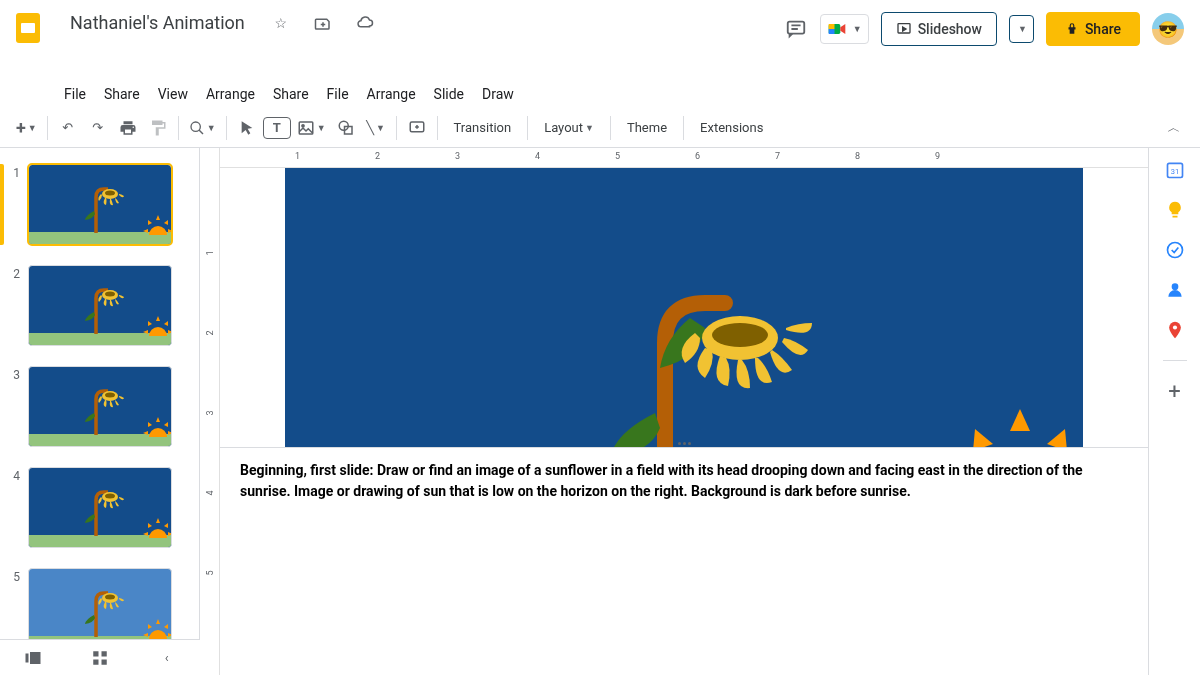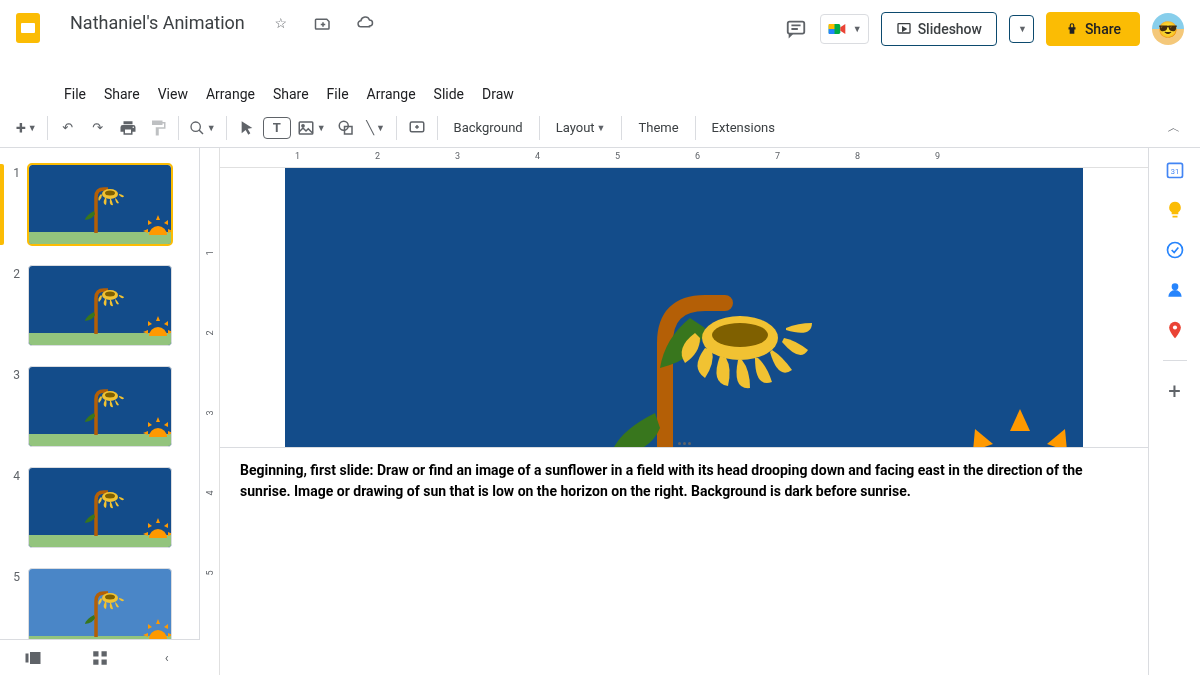"Background" span.tool { text: Background -> Transition }
